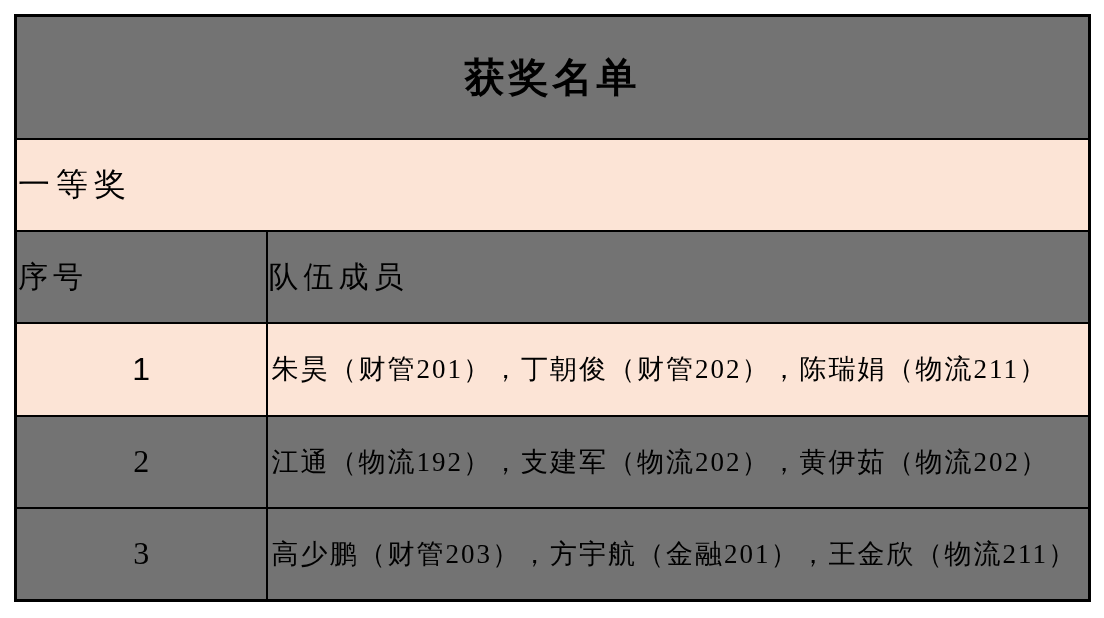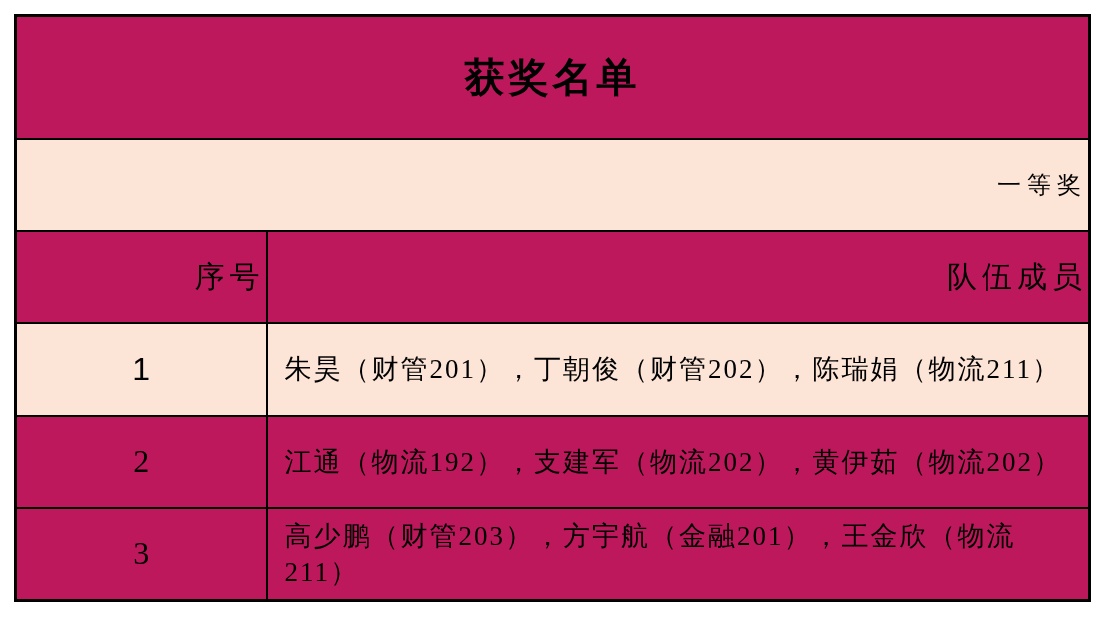"获奖名单" tr.shade-dark td { background: #be185d -> #737373 }
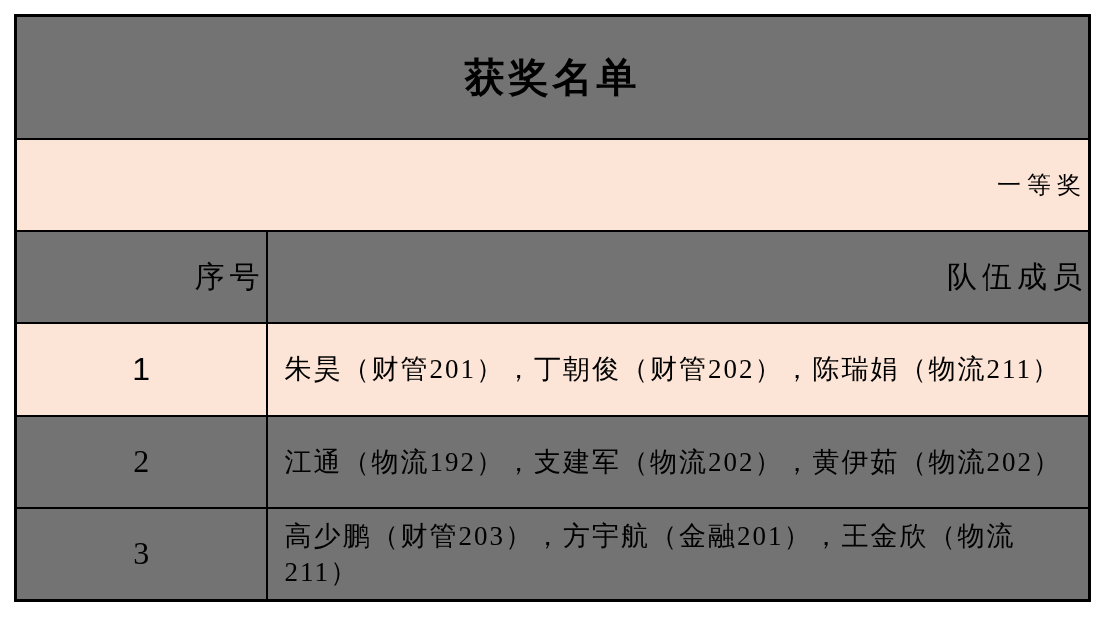"一等奖" tr.prize-row td { font-size: 24px -> 32px; text-align: right -> left }
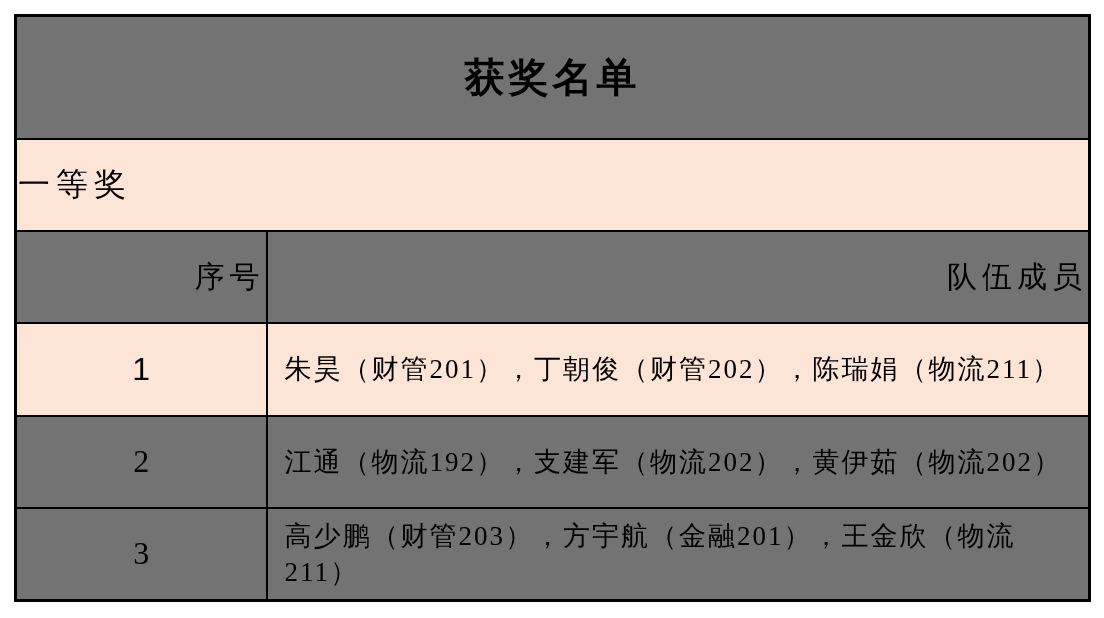"序号" tr.colhead-row td { text-align: right -> left }
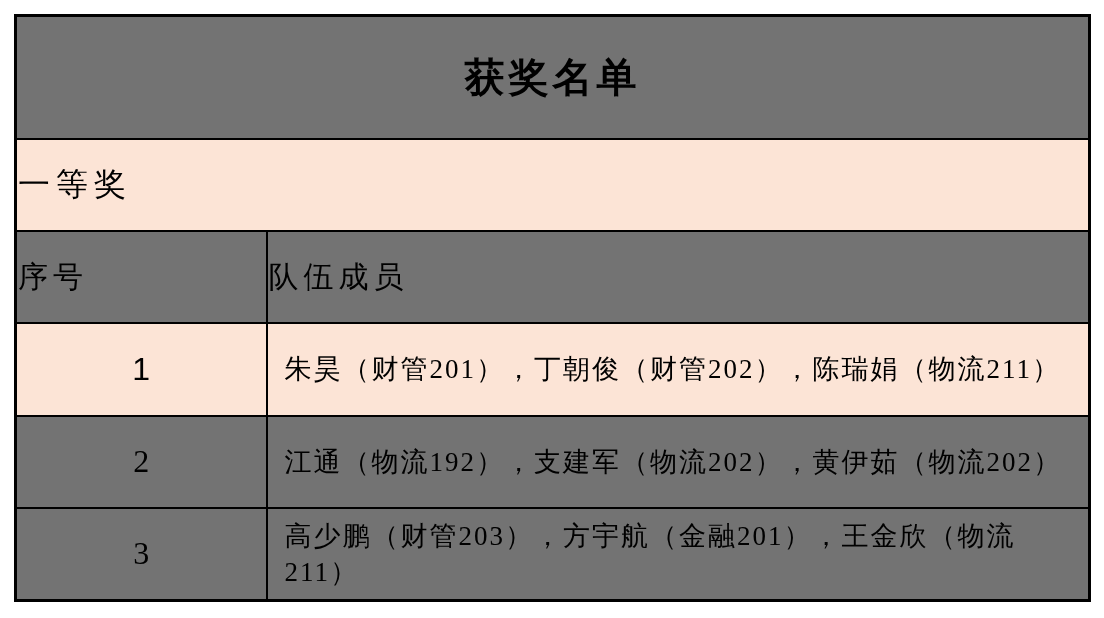"朱昊（财管201），丁朝俊（财管202），陈瑞娟（物流211）" td.cell-members { padding-left: 17px -> 4px }
